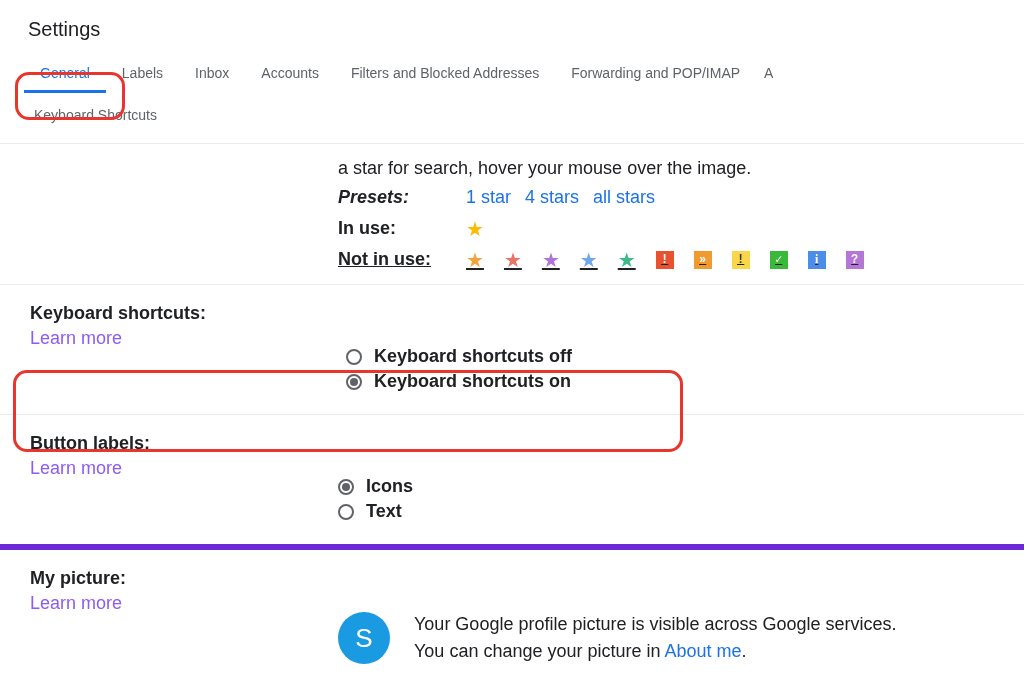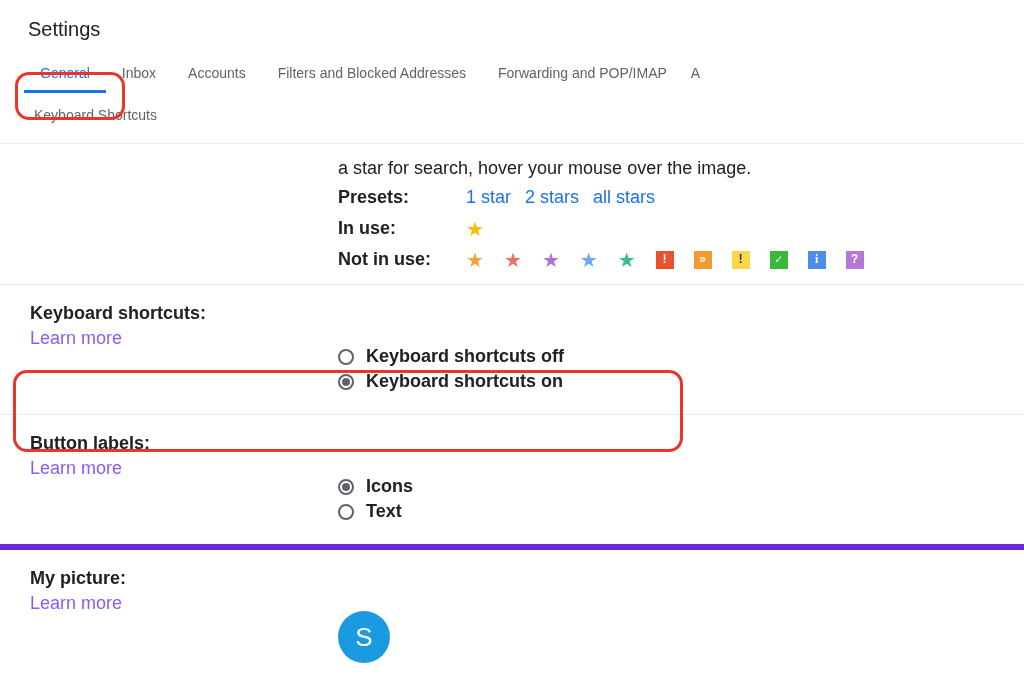"Labels" span.tab { html: none -> <span>Labels</span> }
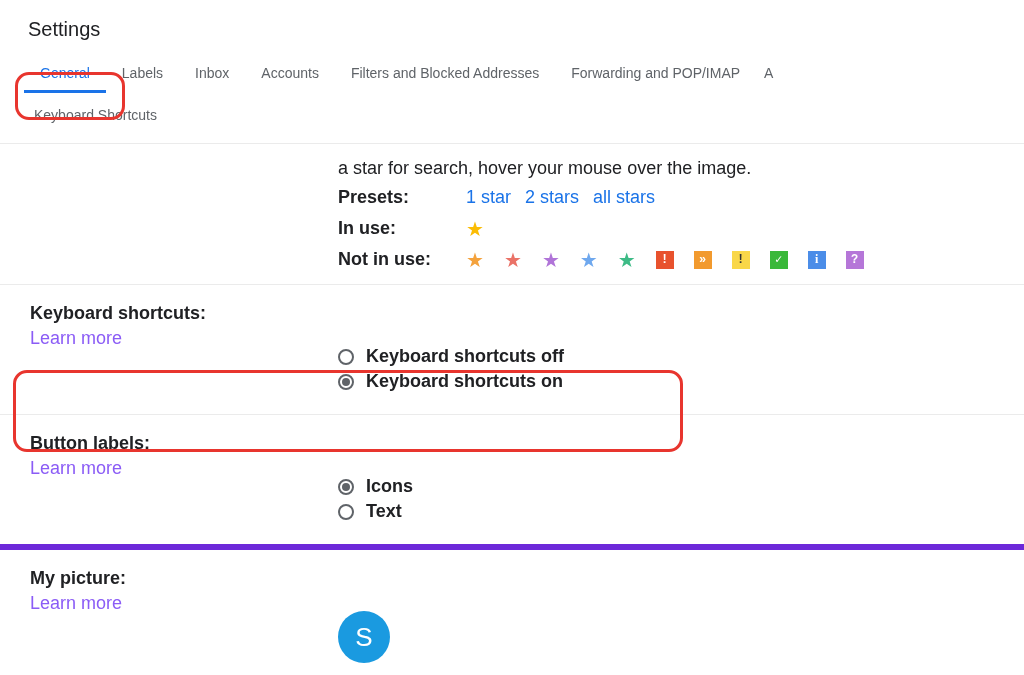"Presets:" .presets-label { font-style: none -> italic }
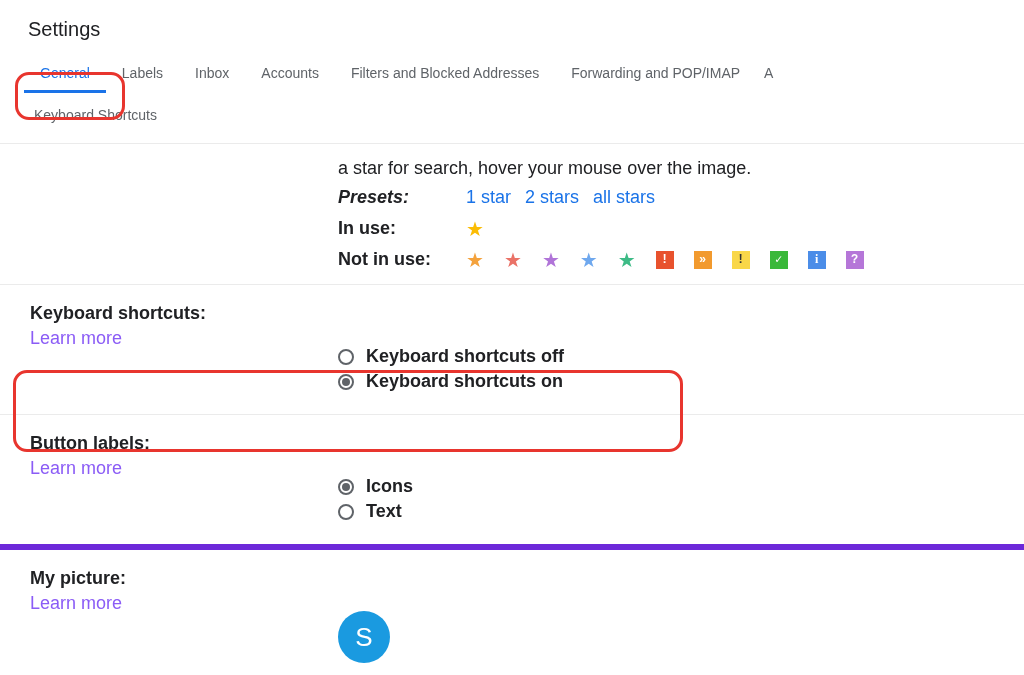"2 stars" span.preset-link { text: 2 -> 4 }
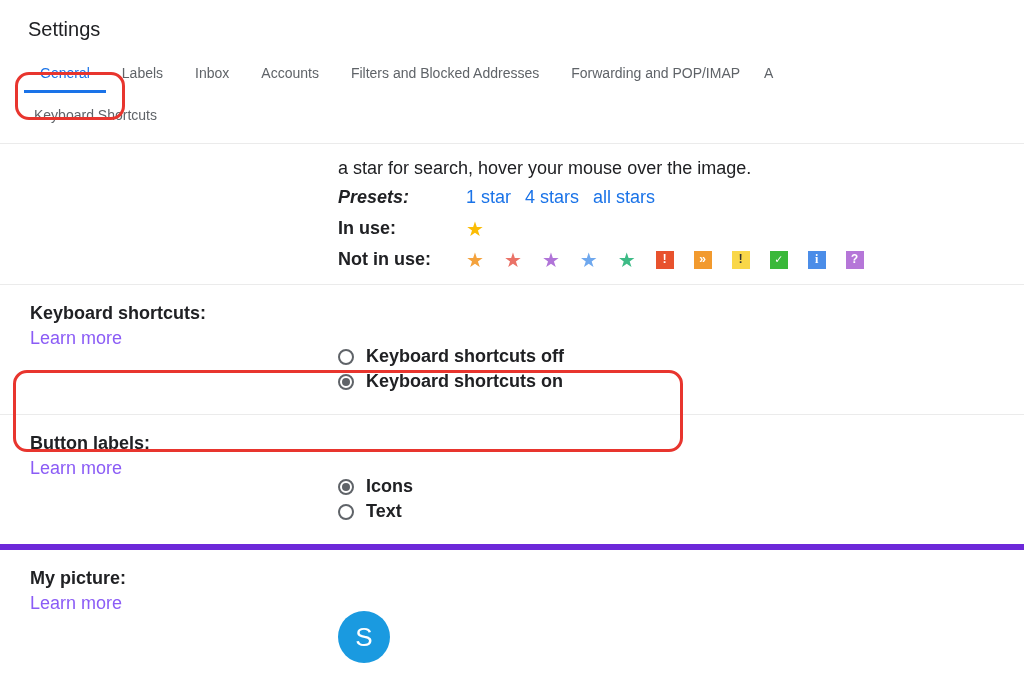"Not in use:" div.star-row { text-decoration: none -> underline }
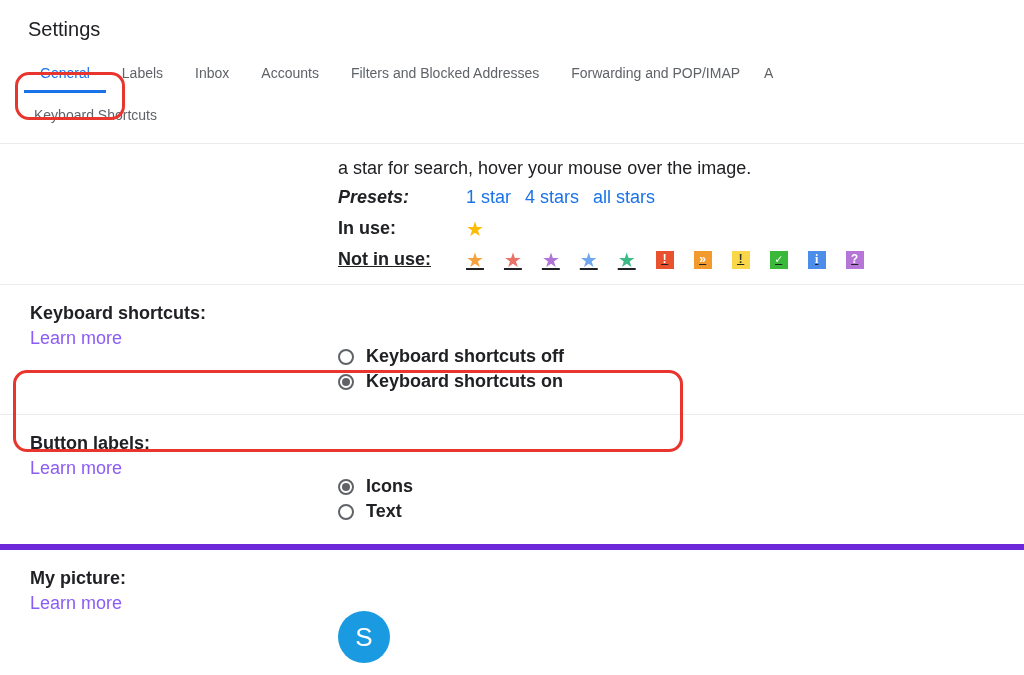"Keyboard shortcuts:" div.row { gap: none -> 8px }
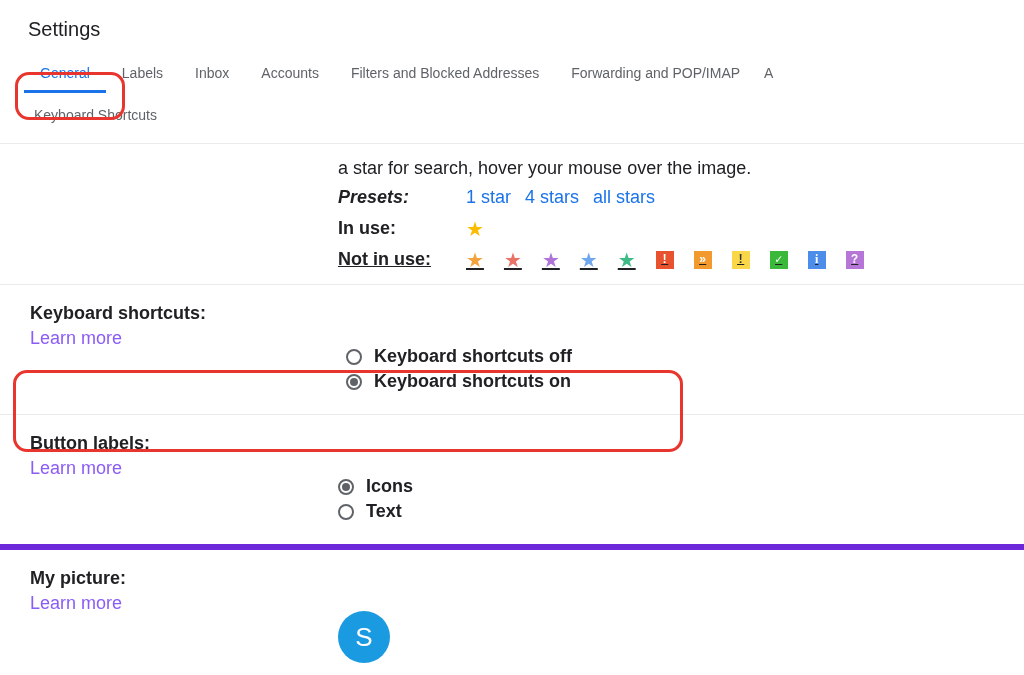"Your Google profile picture is" div.pic-text { html: none -> <div> <span>Your Google profile picture is visible across Google services.</span><br> <span>You can change your picture in </span><span>About me</span><span>.</span> </div> }
